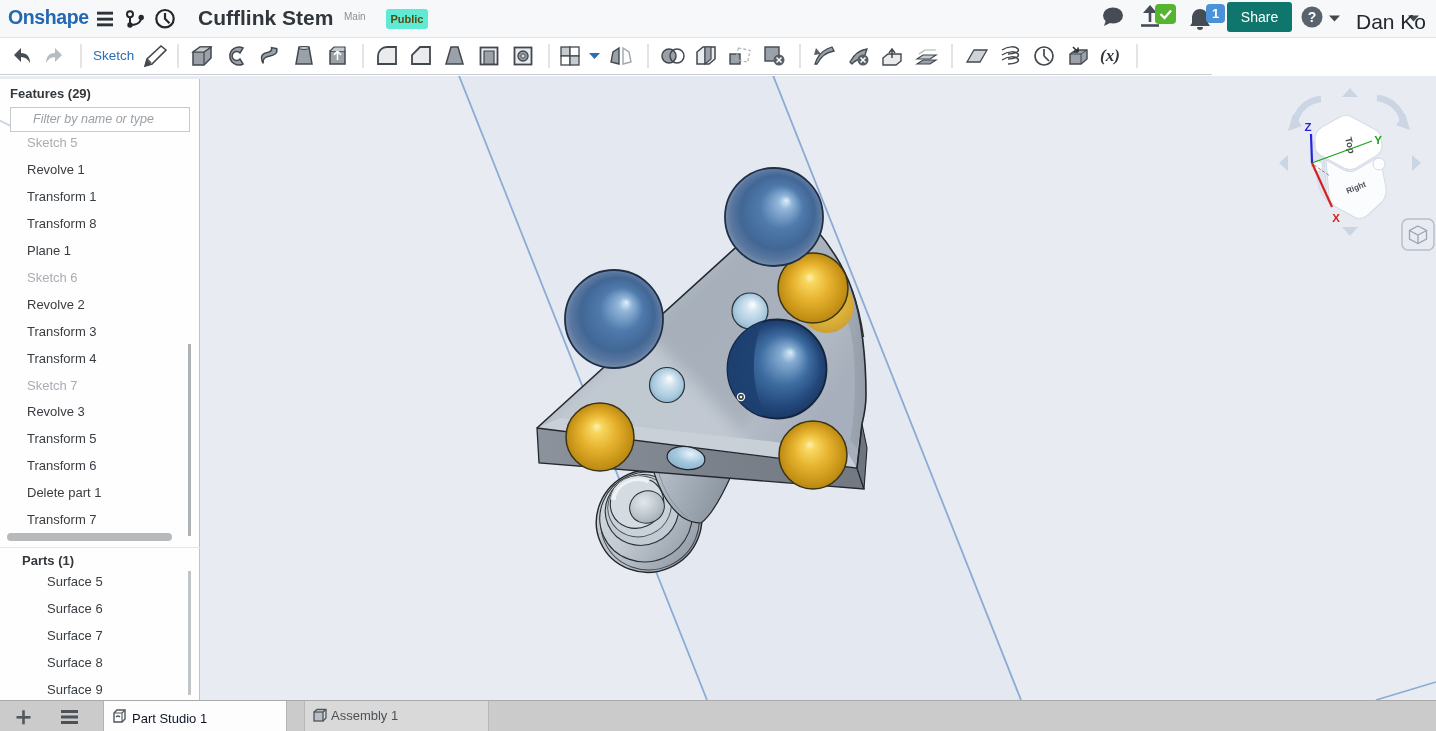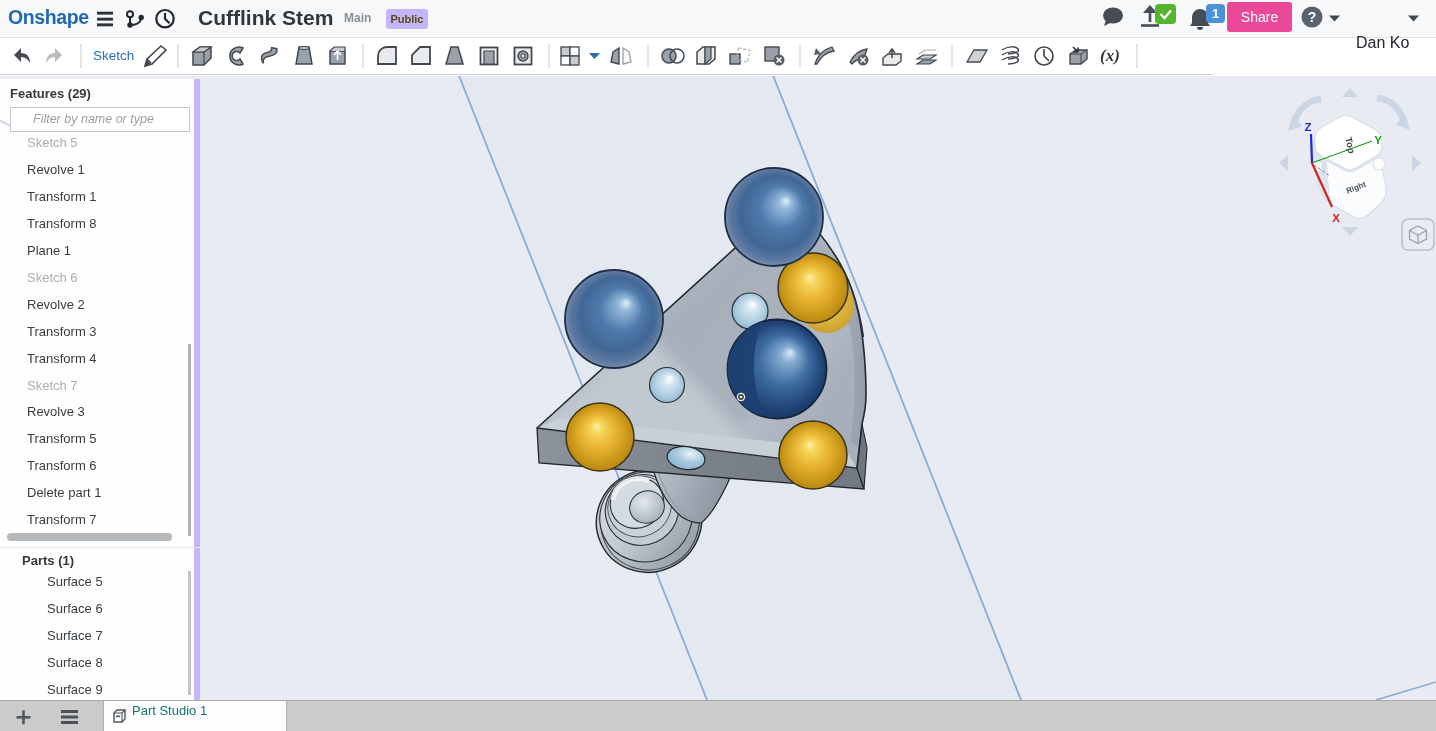"Main" #wsname { font-size: 12px -> 10px; font-weight: bold -> none }
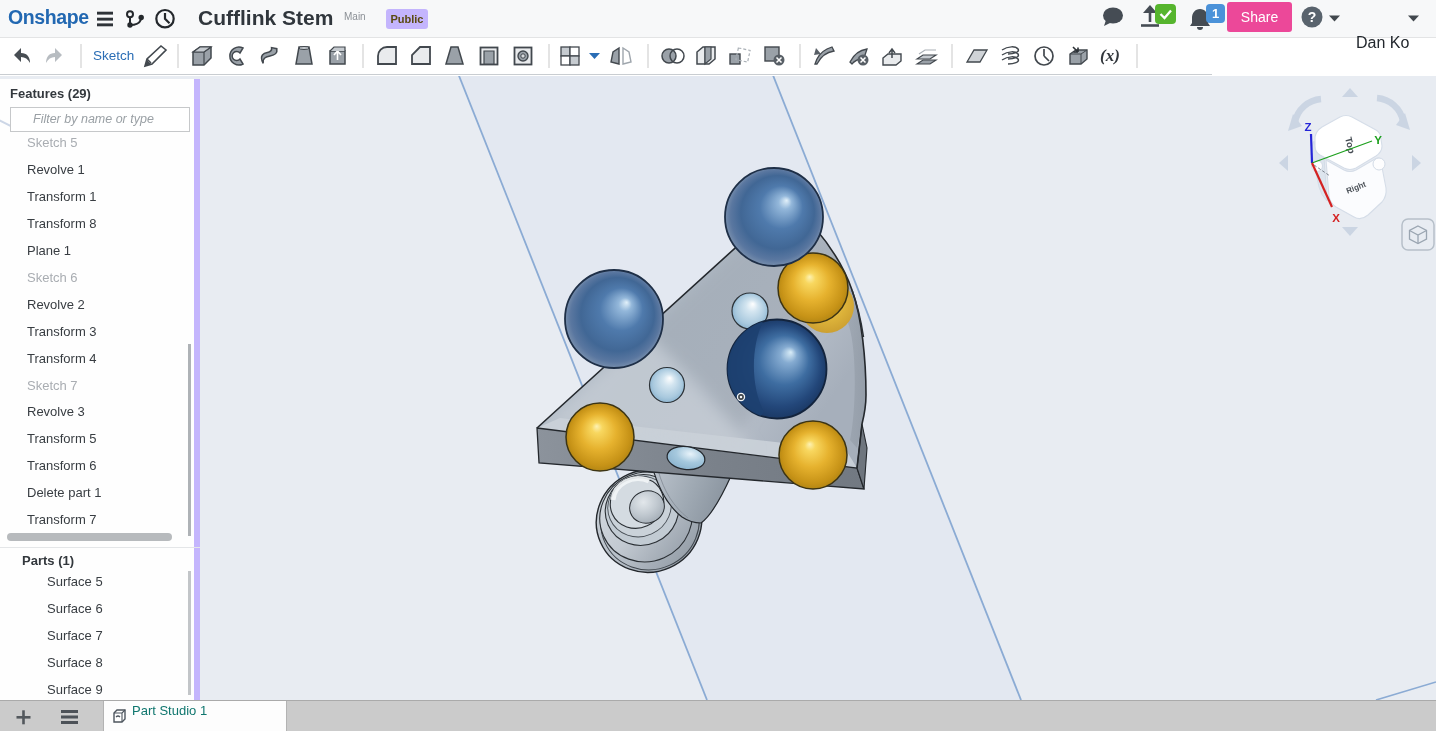"Public" #pubbadge { background: #c4b5fd -> #5eead4 }
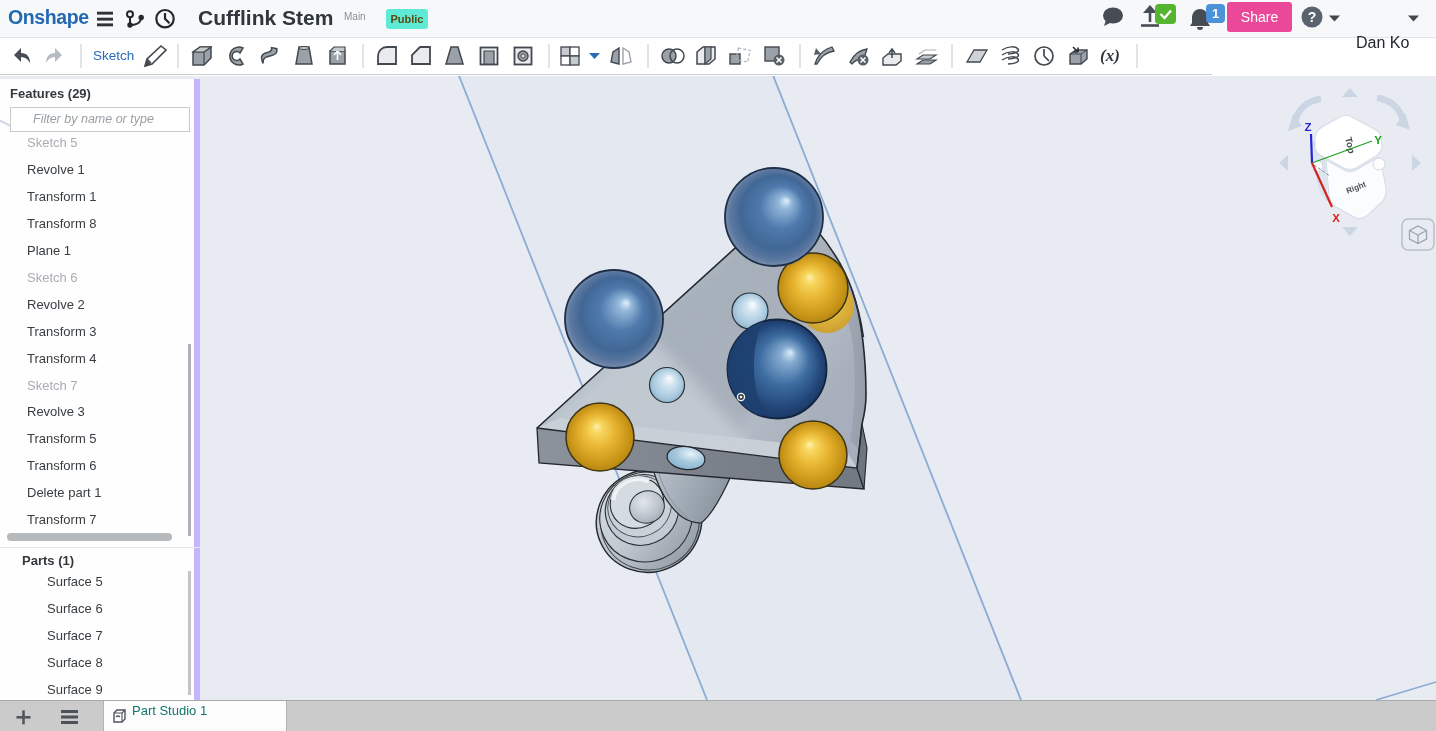"Share" #sharebtn { background: #ec4899 -> #0f766e }
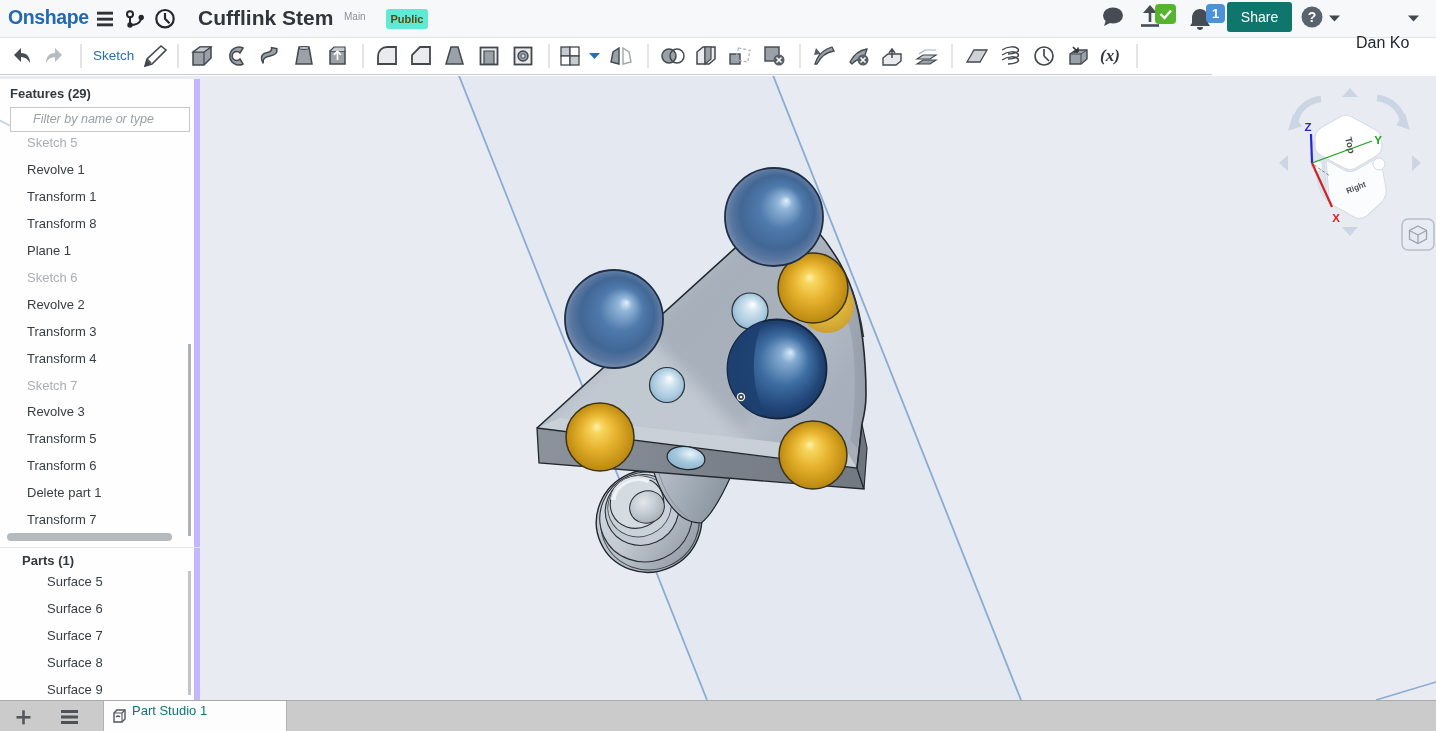"Dan Ko" #username { font-size: 16px -> 21px; margin-top: 24px -> none }
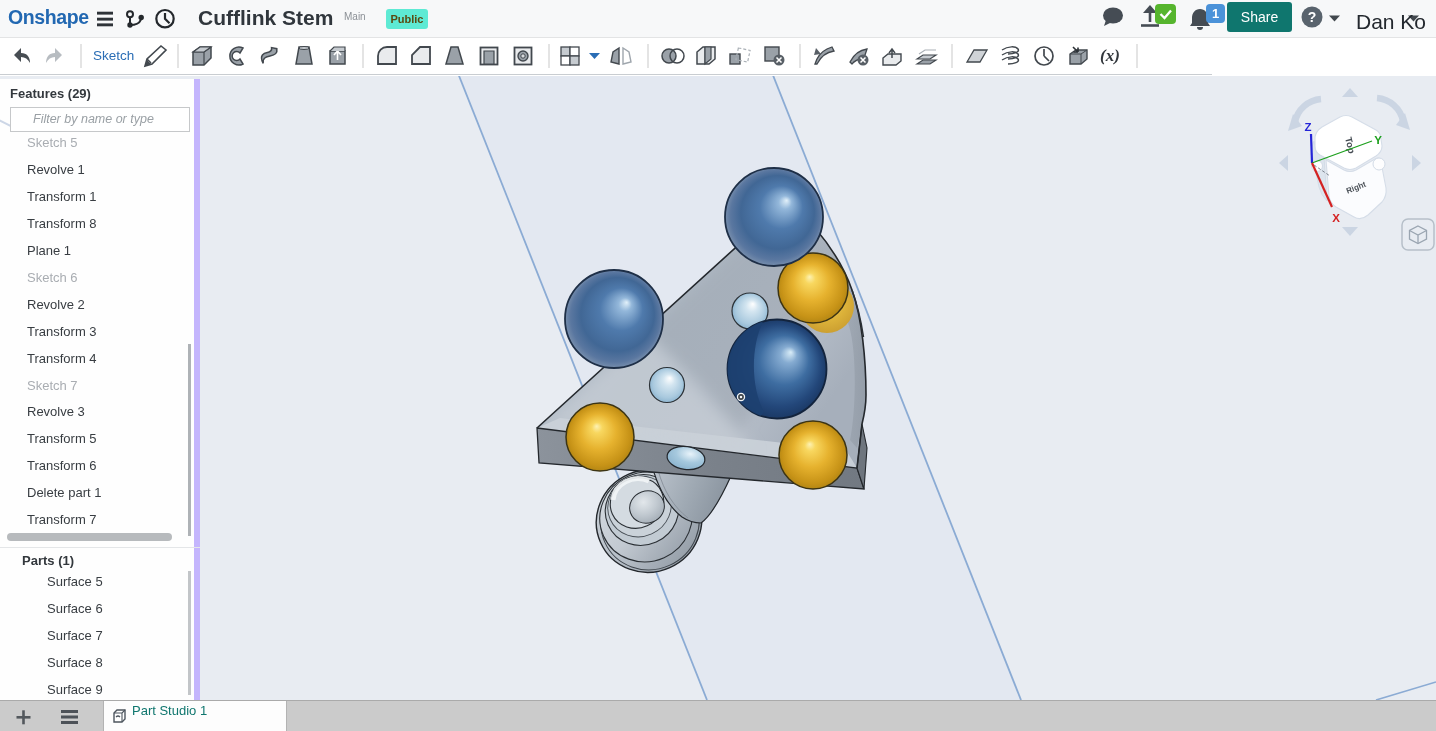"Features (29)" #lpanel { border-right: 6px solid #c4b5fd -> 1px solid #c4b5fd }
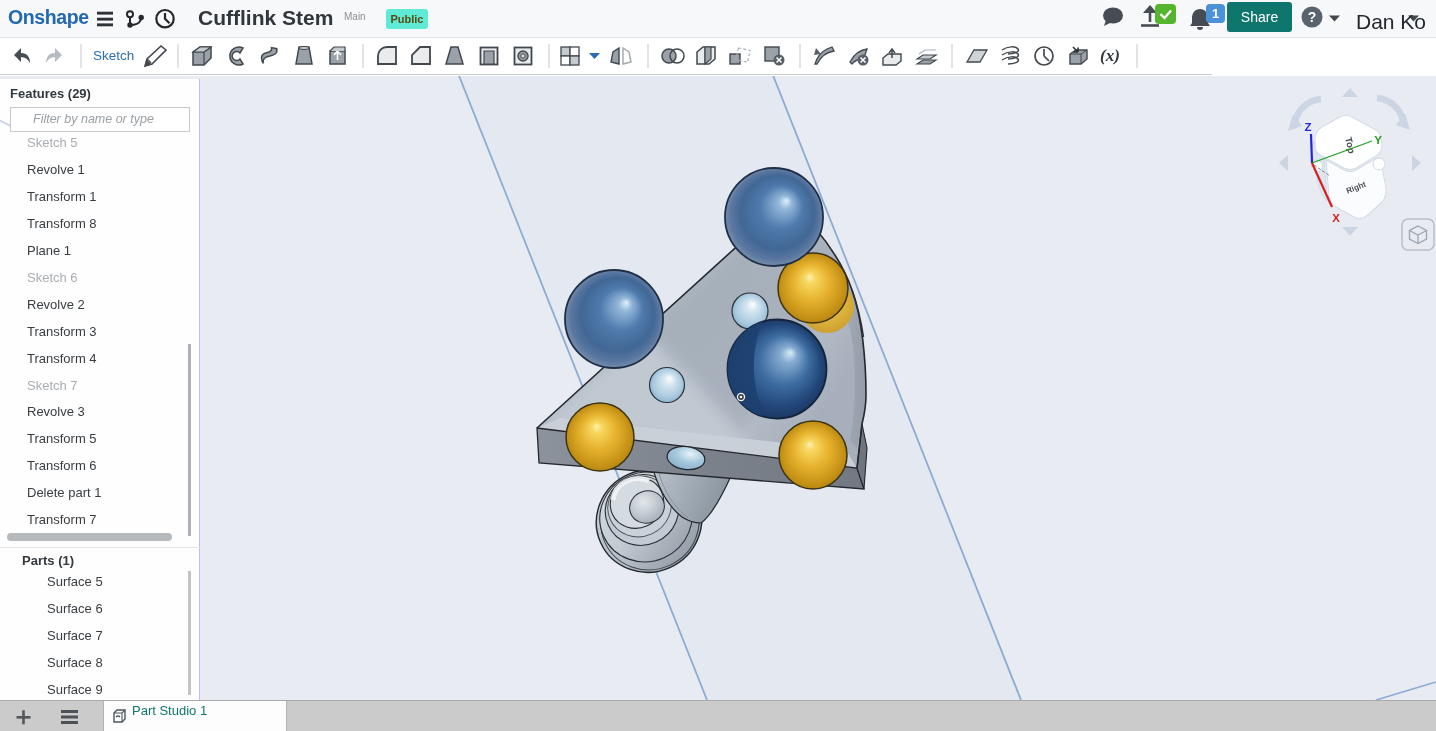"Part Studio 1" #tab1 span { color: #0f766e -> #0f172a; top: 2px -> 10px }
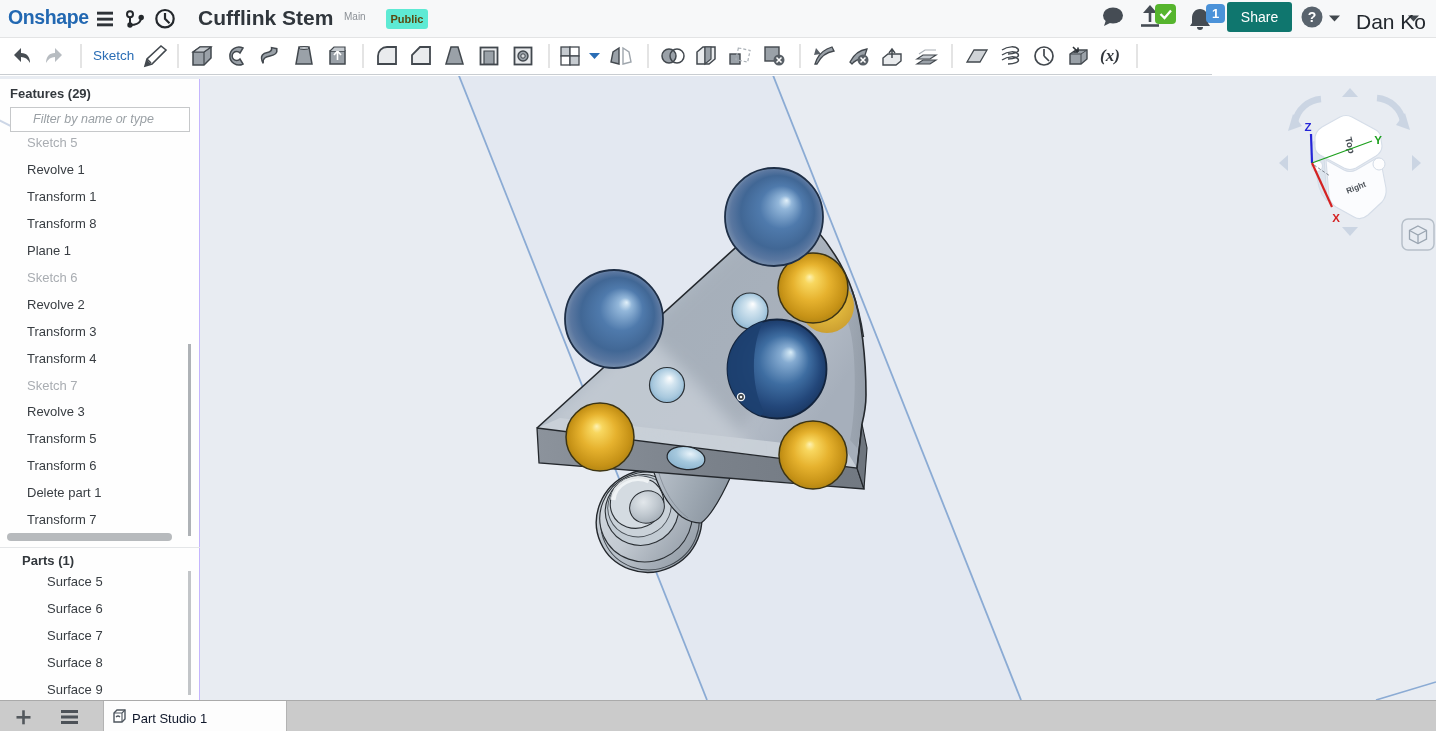"Assembly 1" div { html: none -> <div> <svg> <rect></rect> <path></path> </svg> <span>Assembly 1</span> </div> }
